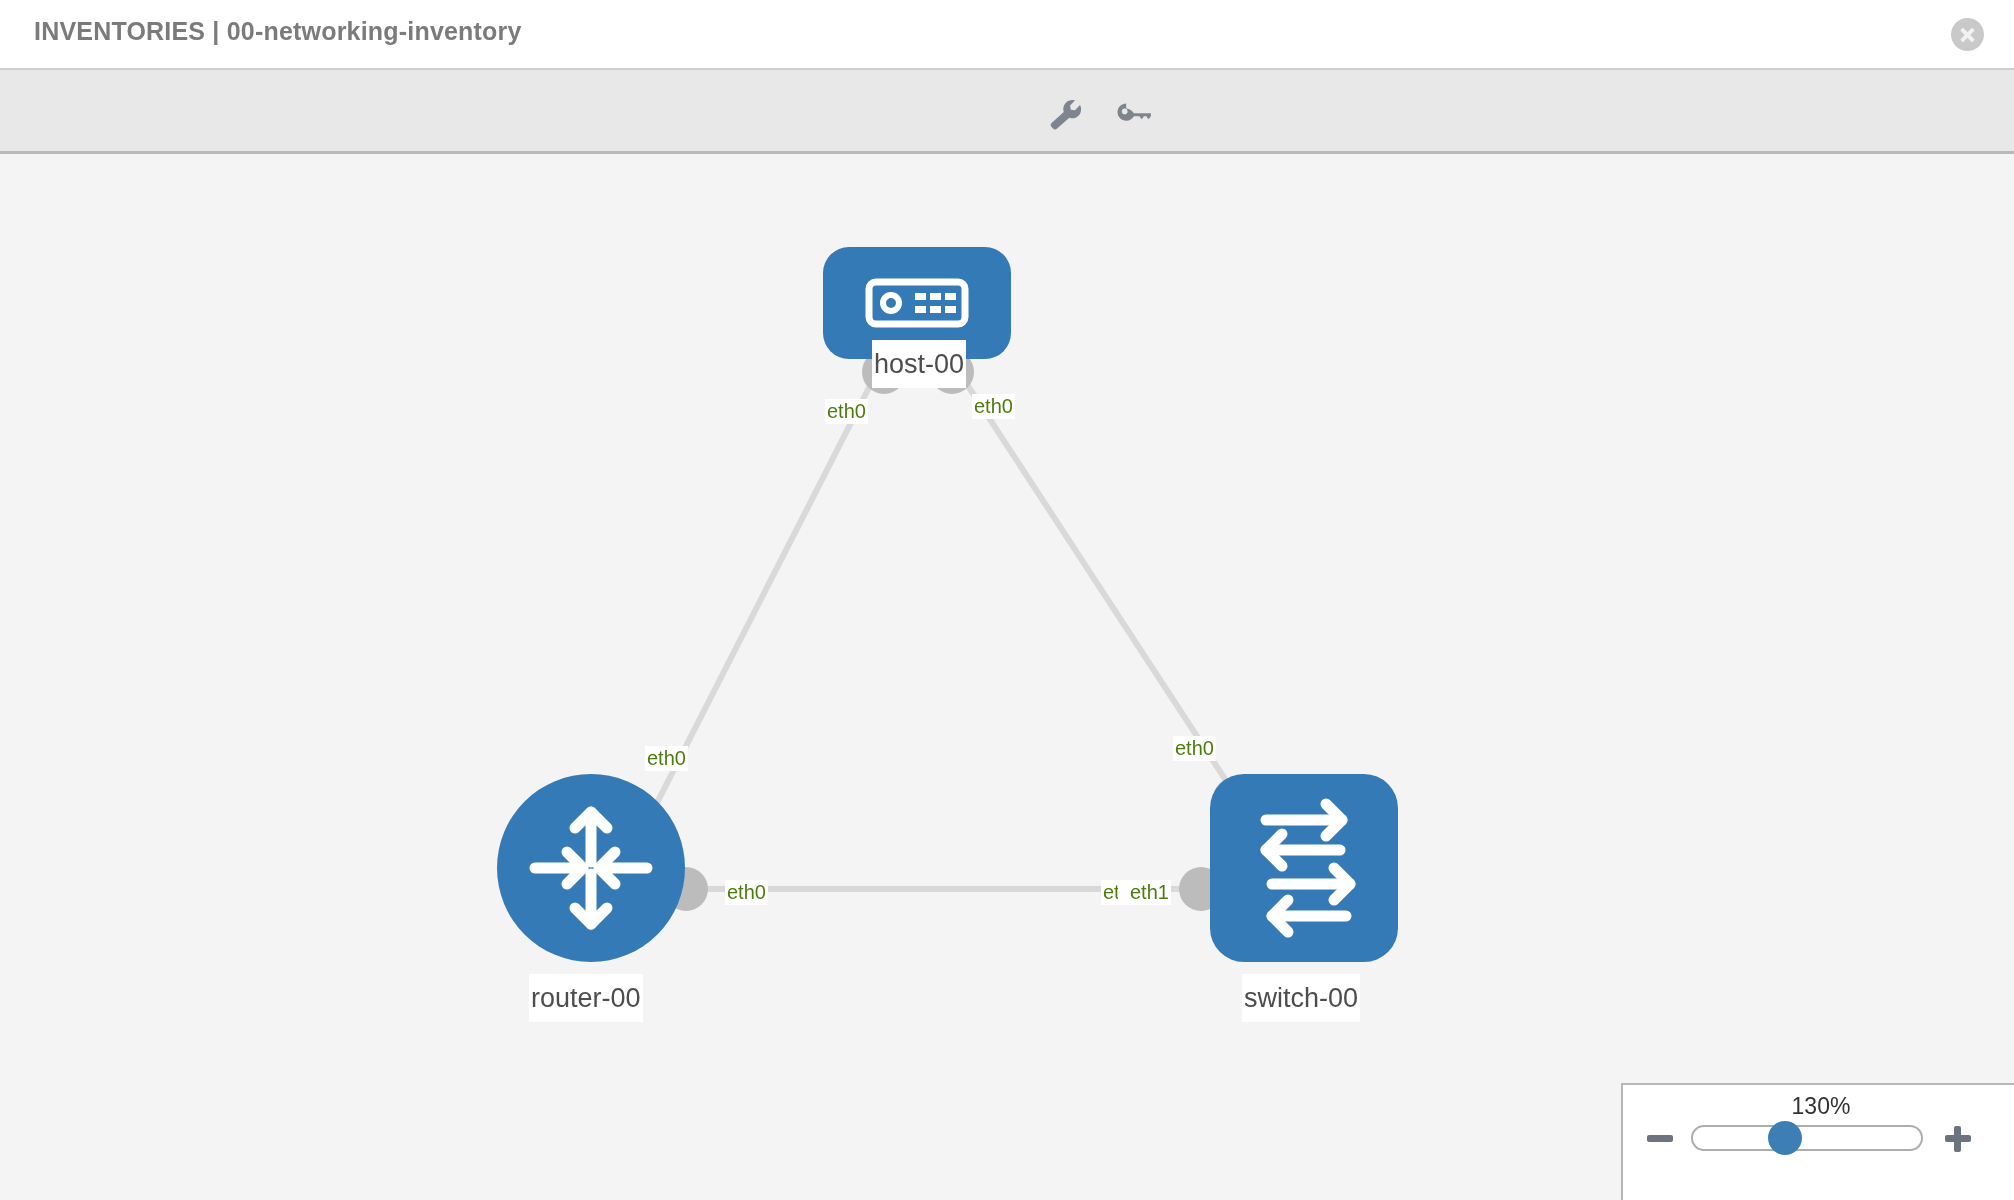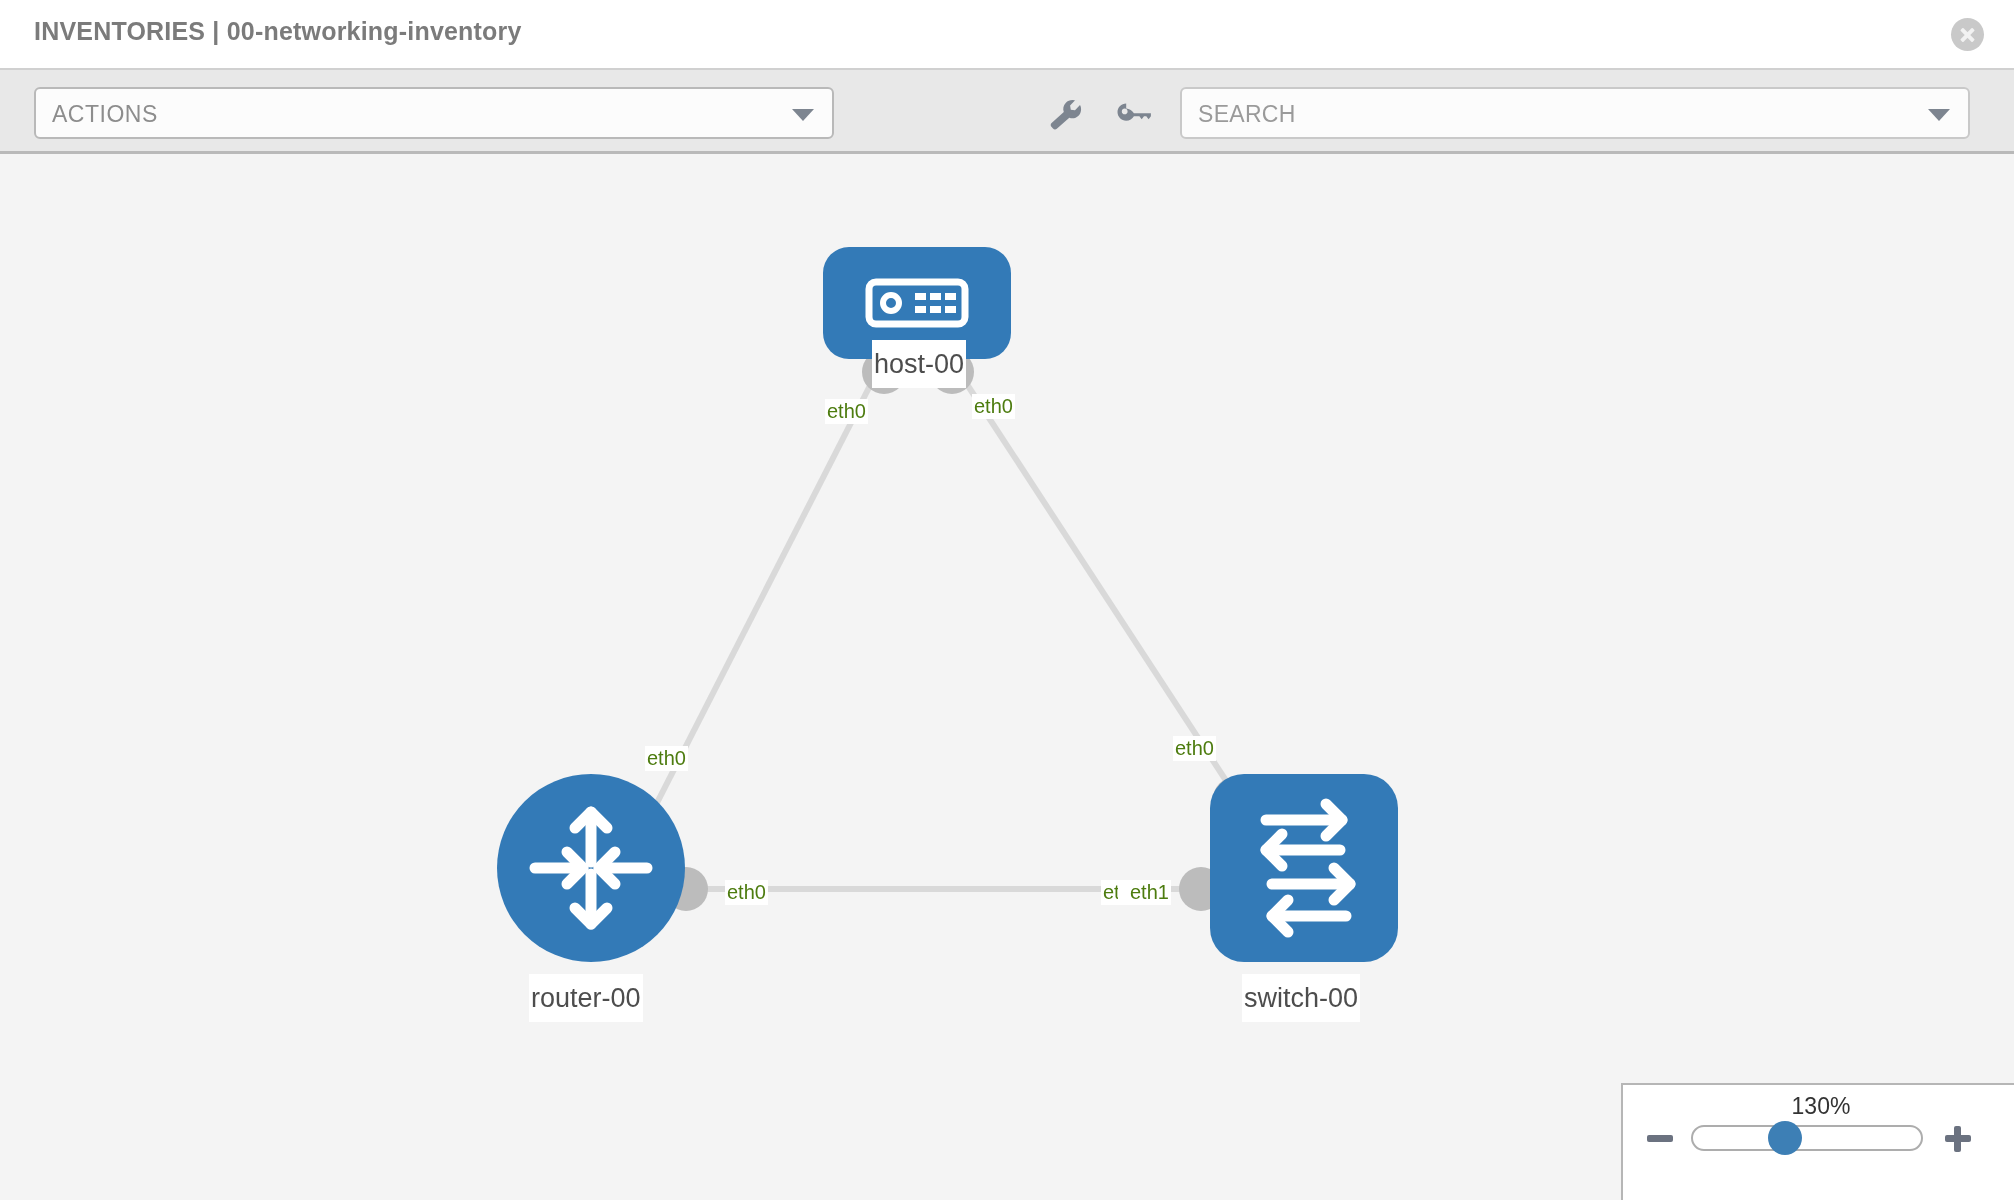"ACTIONS" div.actions-select { html: <div> <span>ACTIONS</span> <span></span> </div> -> none }
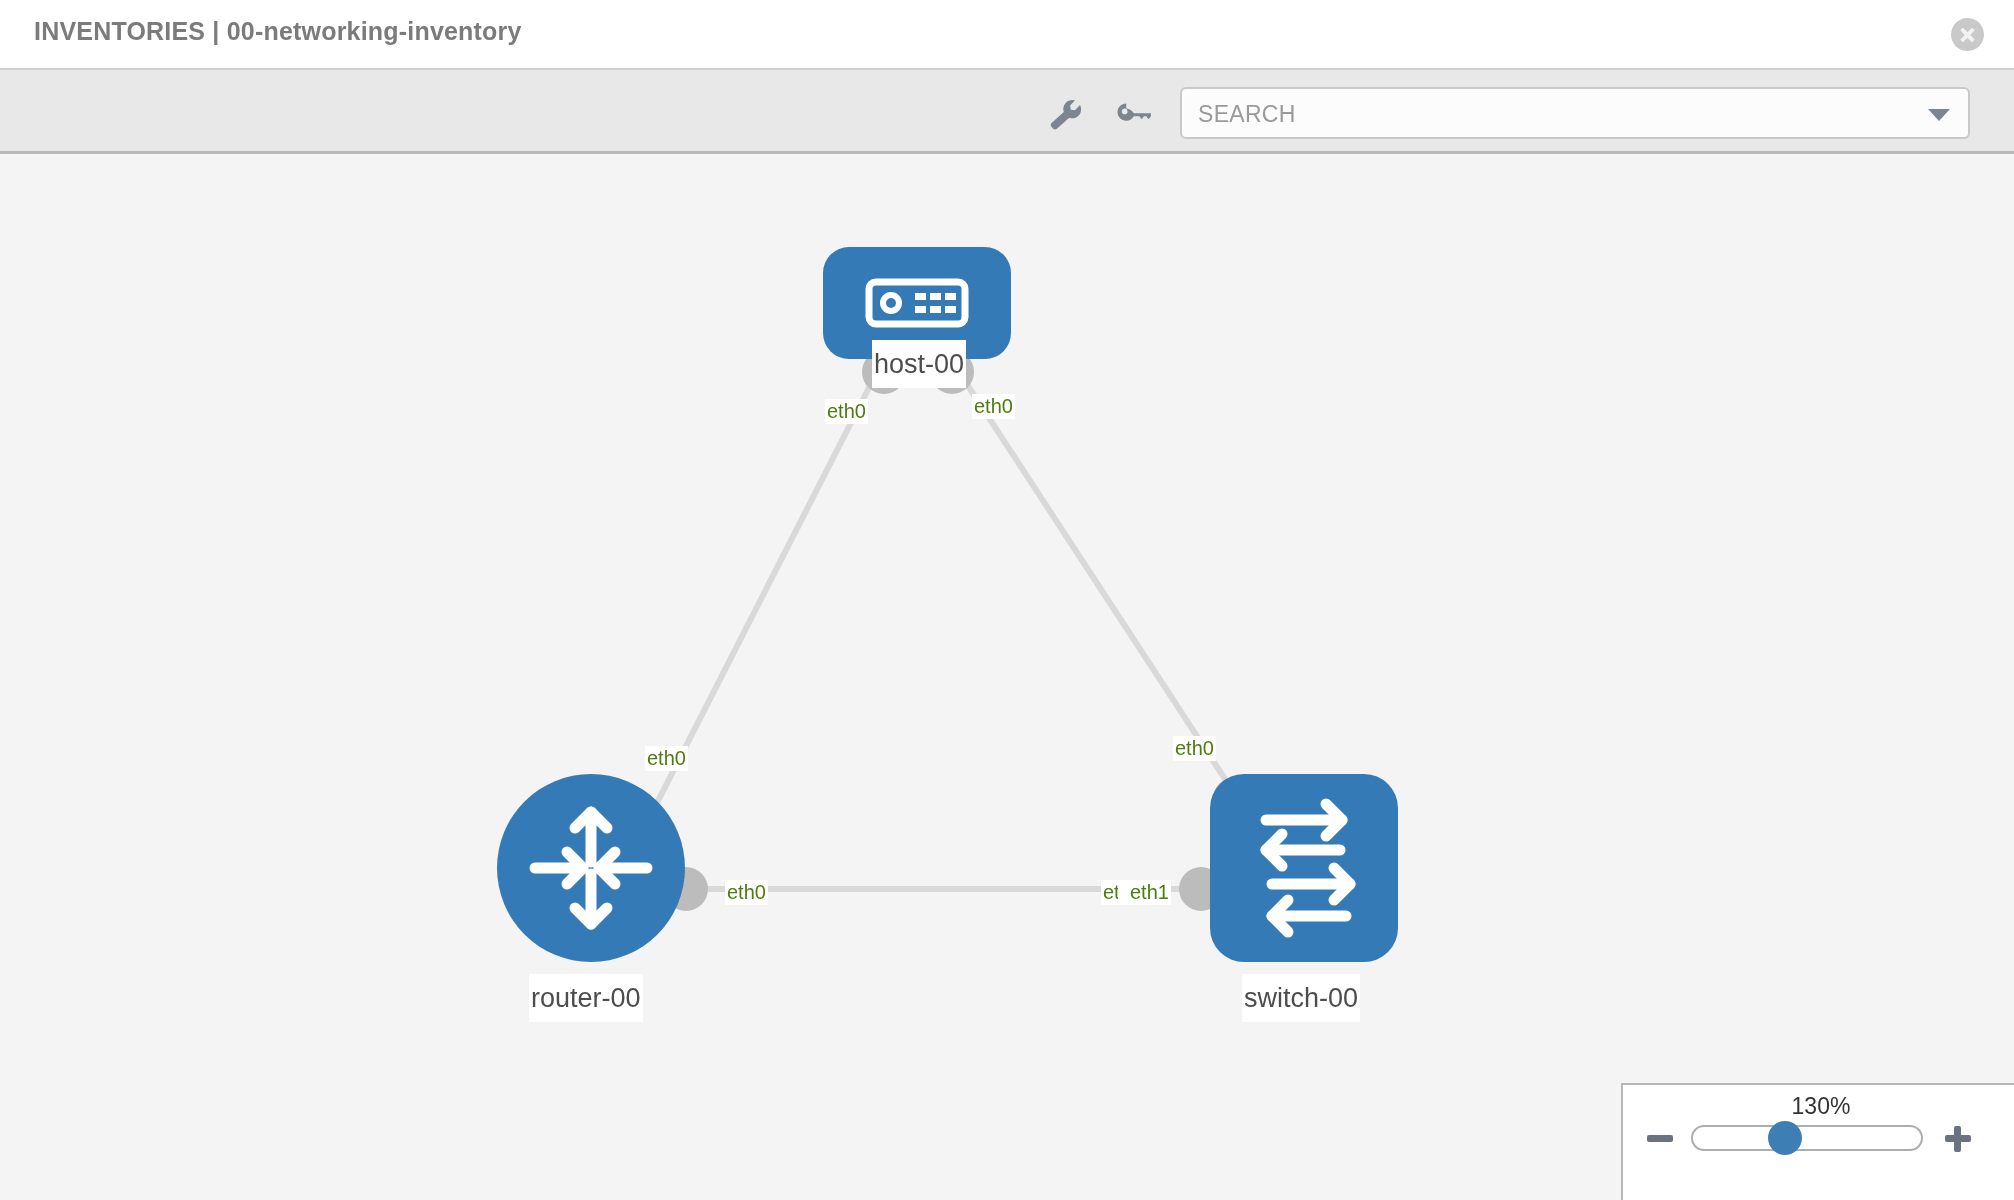"SEARCH" div.search-box { html: <div> <span>SEARCH</span> <span></span> </div> -> none }
